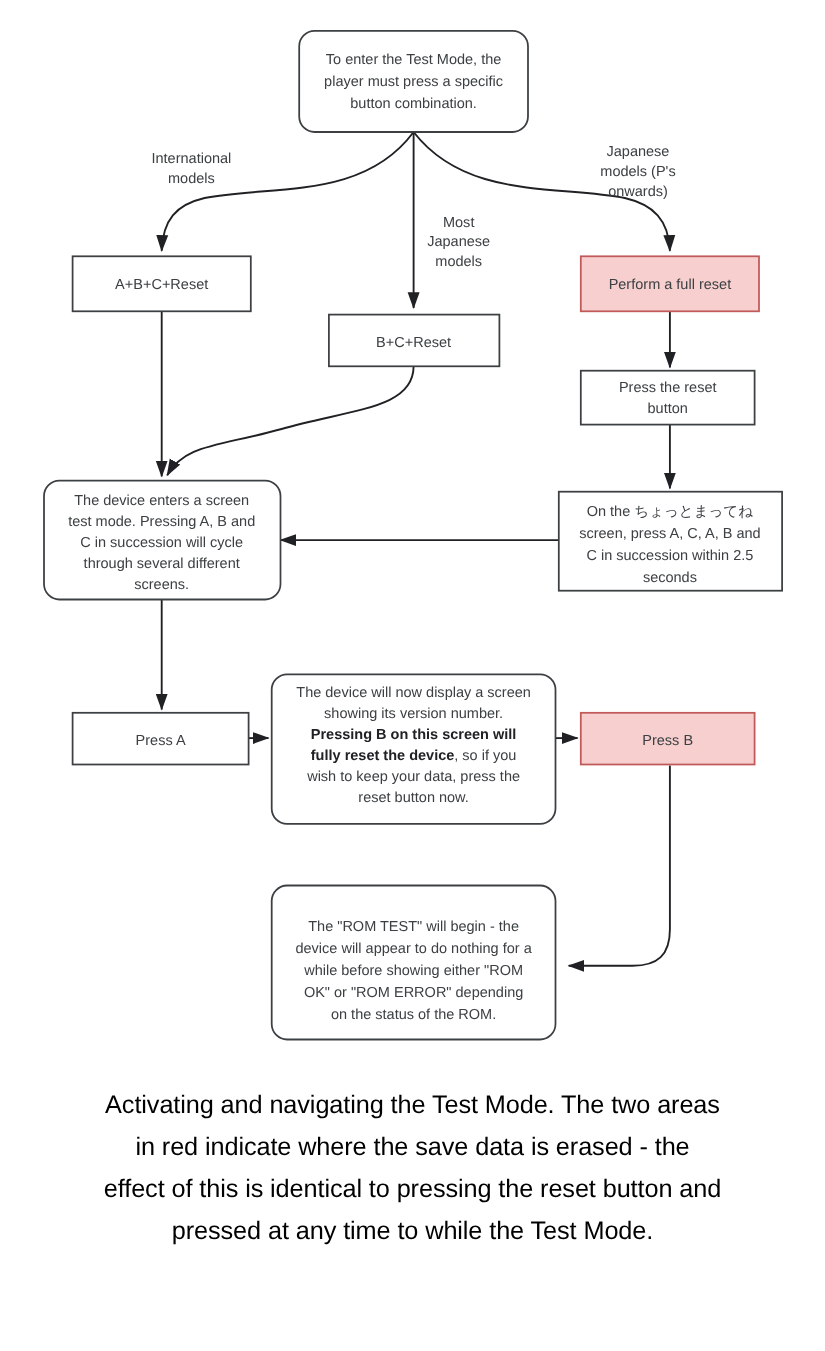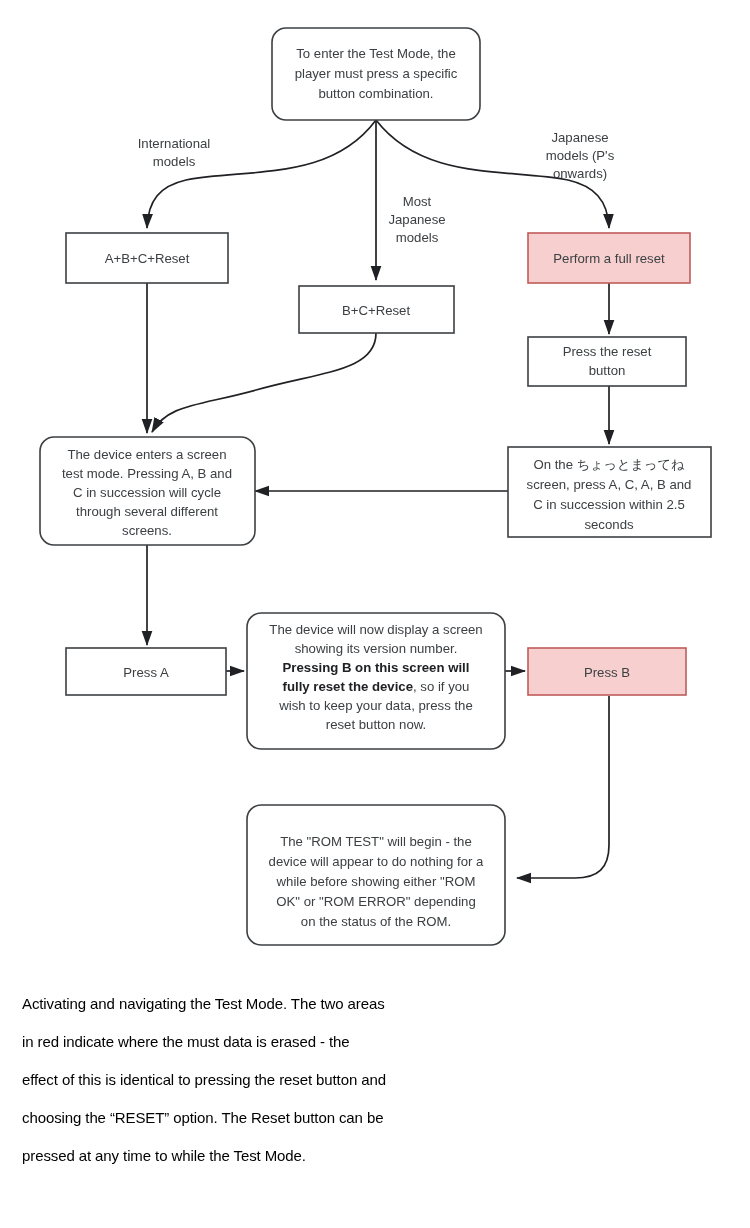"Activating and navigating the Test" #caption { font-size: 15px -> 23px; text-align: none -> center }
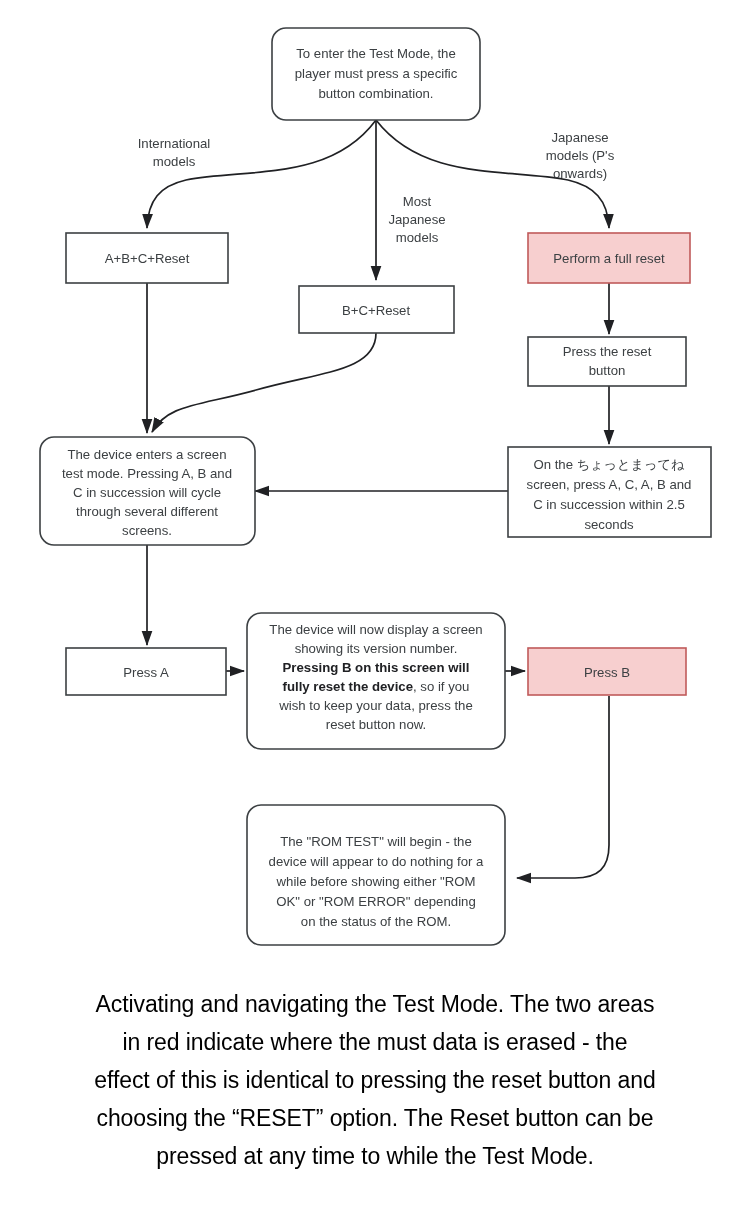"in red indicate where the" div { text: must -> save }
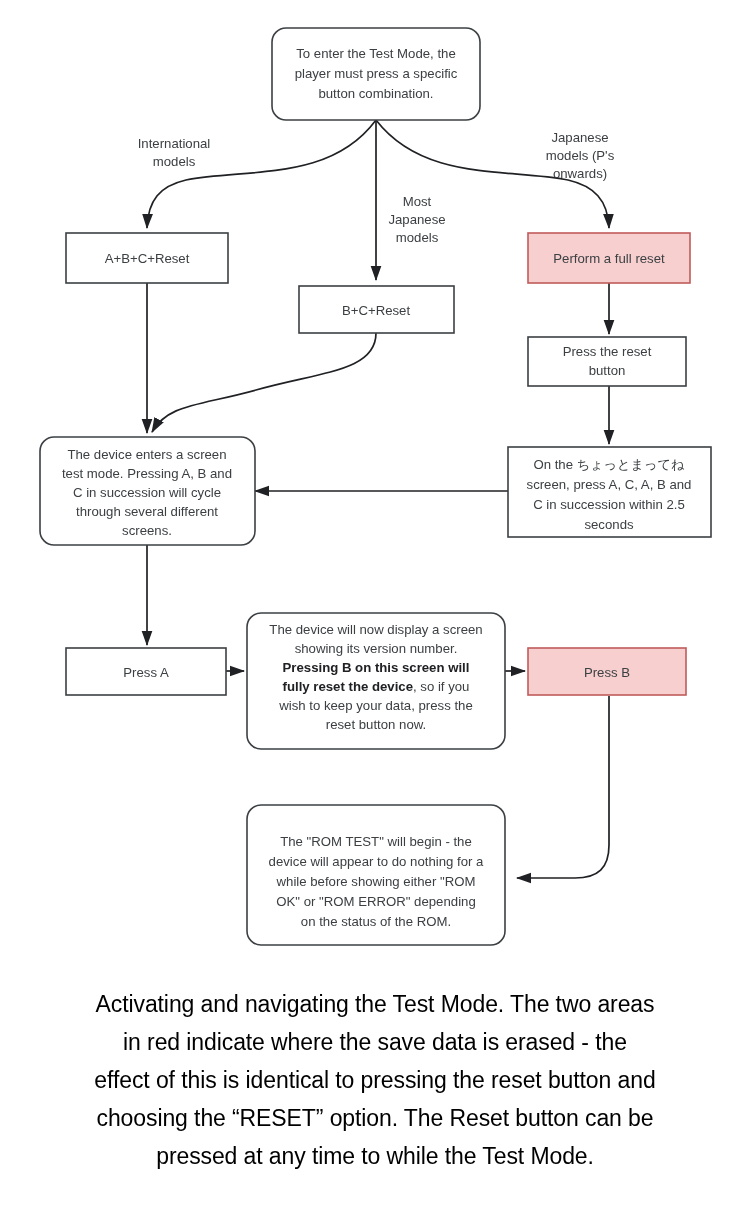"choosing the “RESET” option. The" div { html: <div>choosing the “RESET” option. The Reset button can be</div> -> none }
